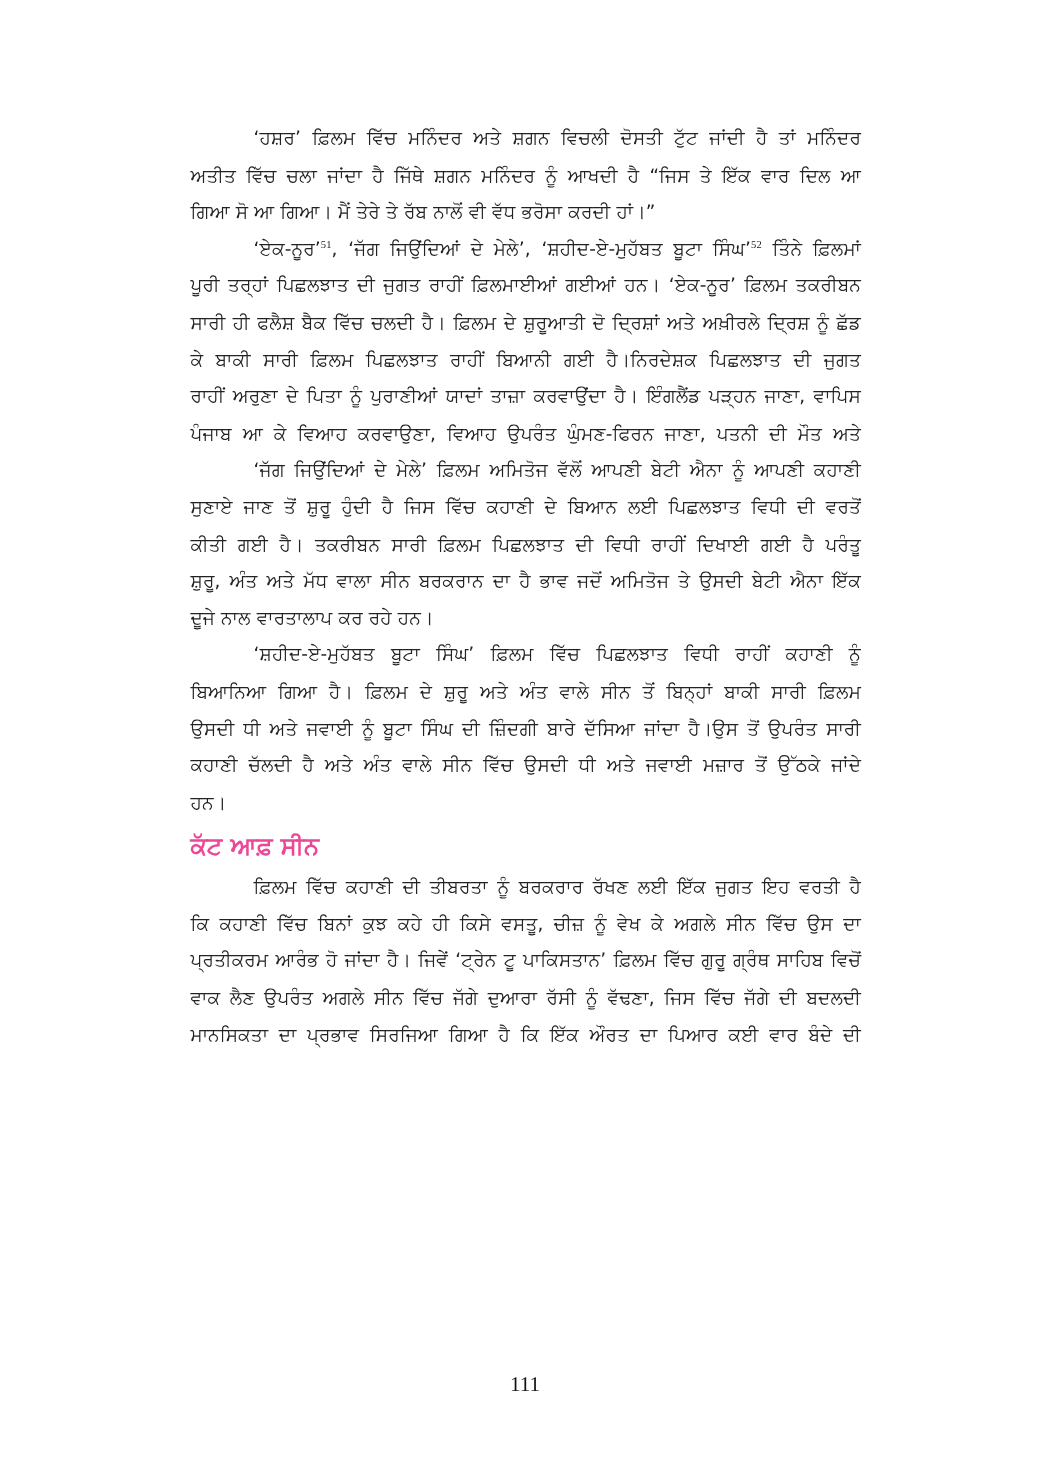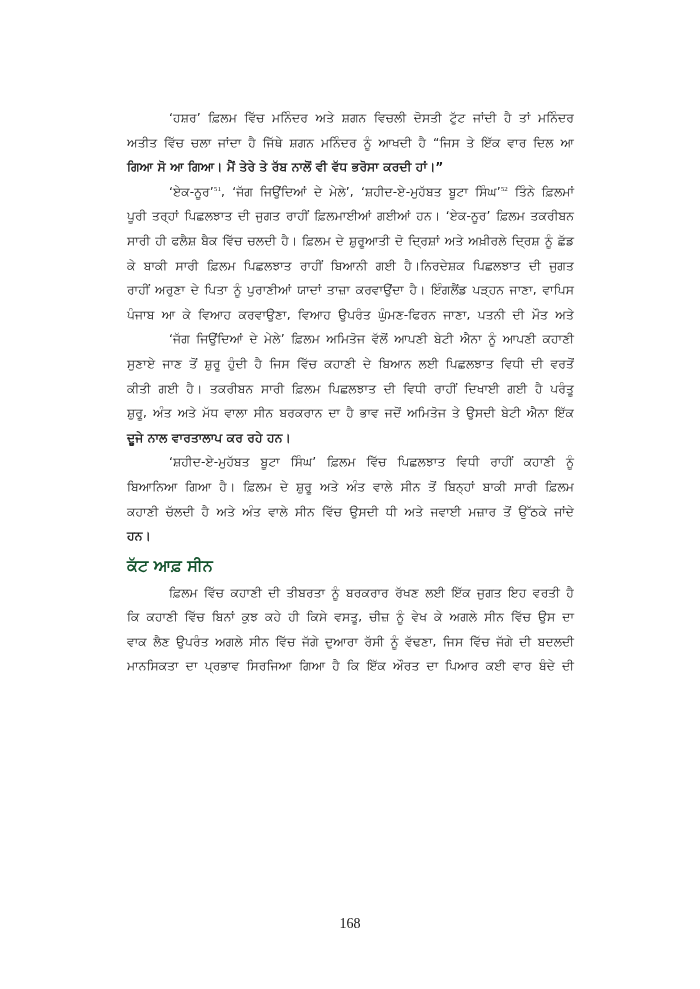"‘ਹਸ਼ਰ’ ਫ਼ਿਲਮ ਵਿੱਚ ਮਨਿੰਦਰ ਅਤੇ" .page { top: 106px -> 80px }
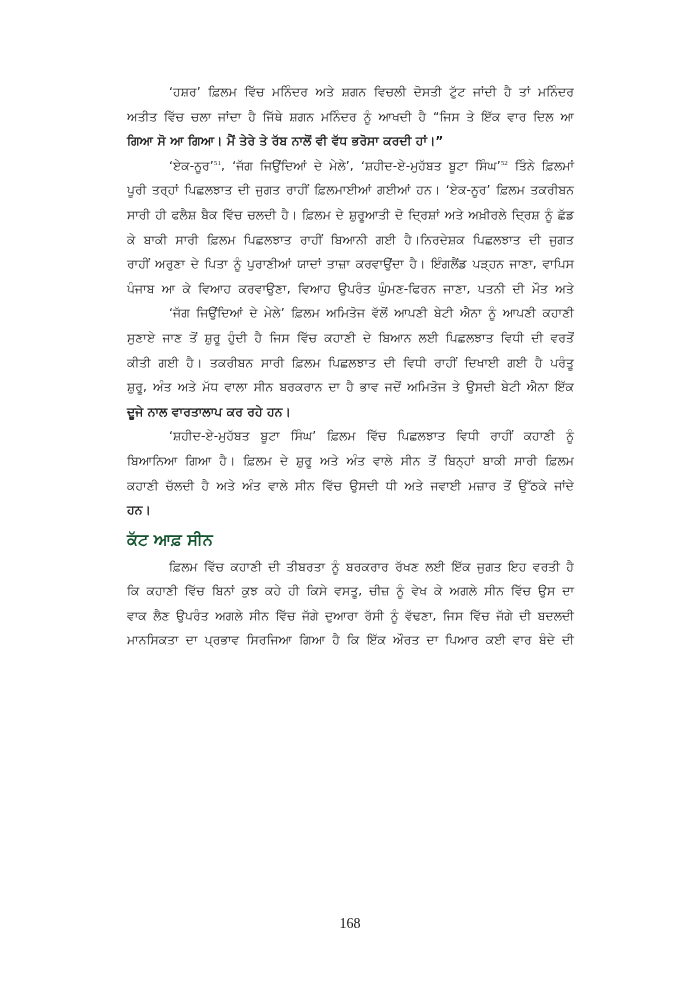"ਗਿਆ ਸੋ ਆ ਗਿਆ। ਮੈਂ" .line.last { font-weight: bold -> none }
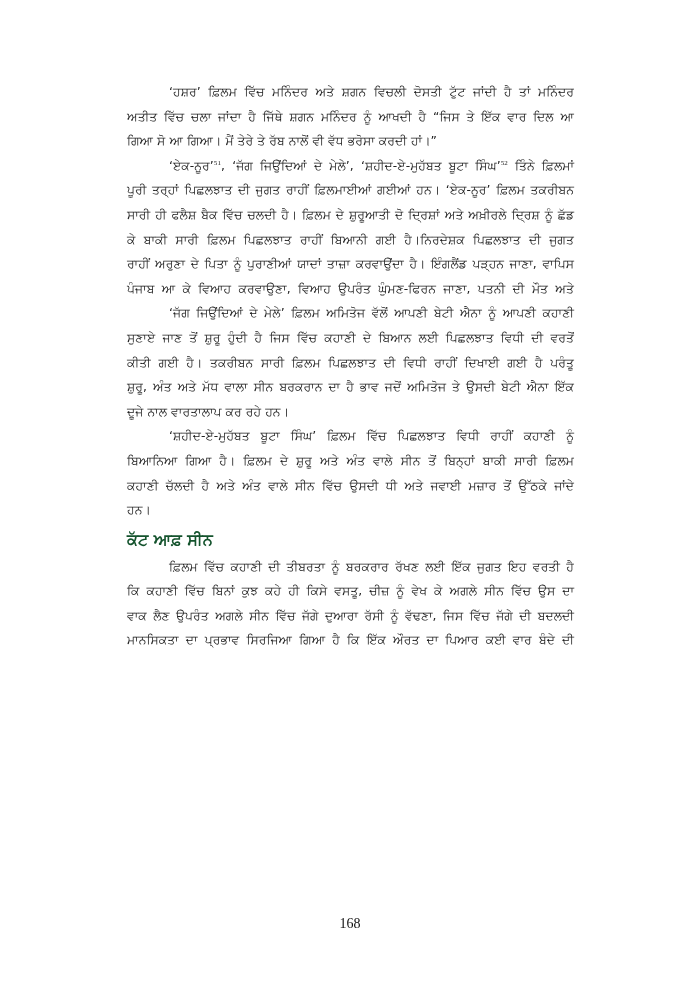"ਉਸਦੀ ਧੀ ਅਤੇ ਜਵਾਈ ਨੂੰ" div.line { html: none -> <div>ਉਸਦੀ ਧੀ ਅਤੇ ਜਵਾਈ ਨੂੰ ਬੂਟਾ ਸਿੰਘ ਦੀ ਜ਼ਿੰਦਗੀ ਬਾਰੇ ਦੱਸਿਆ ਜਾਂਦਾ ਹੈ।ਉਸ ਤੋਂ ਉਪਰੰਤ ਸਾਰੀ</div> }
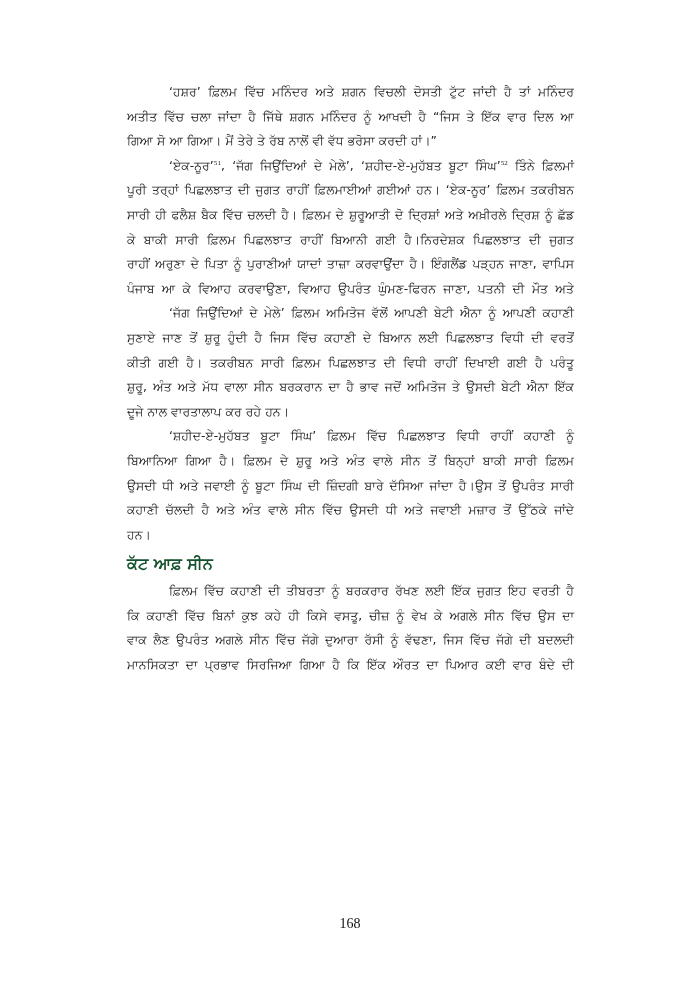"ਕੱਟ ਆਫ਼ ਸੀਨ" .heading { color: #14532d -> #ec4899 }
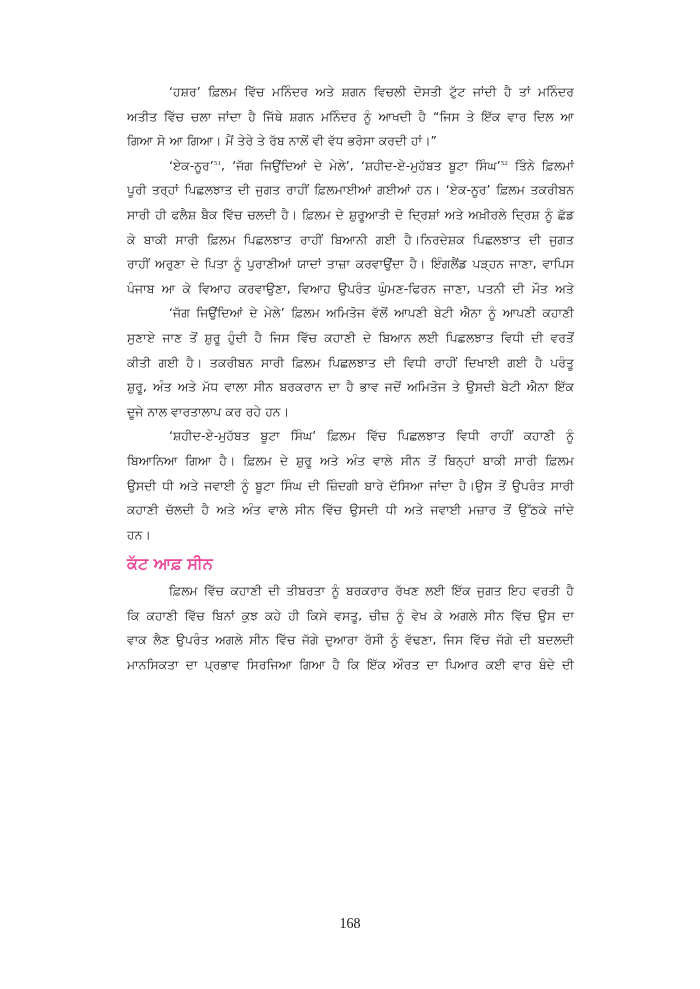"ਪ੍ਰਤੀਕਰਮ ਆਰੰਭ ਹੋ ਜਾਂਦਾ ਹੈ।" div.line { html: none -> <div>ਪ੍ਰਤੀਕਰਮ ਆਰੰਭ ਹੋ ਜਾਂਦਾ ਹੈ। ਜਿਵੇਂ ‘ਟ੍ਰੇਨ ਟੂ ਪਾਕਿਸਤਾਨ’ ਫ਼ਿਲਮ ਵਿੱਚ ਗੁਰੂ ਗ੍ਰੰਥ ਸਾਹਿਬ ਵਿਚੋਂ</div> }
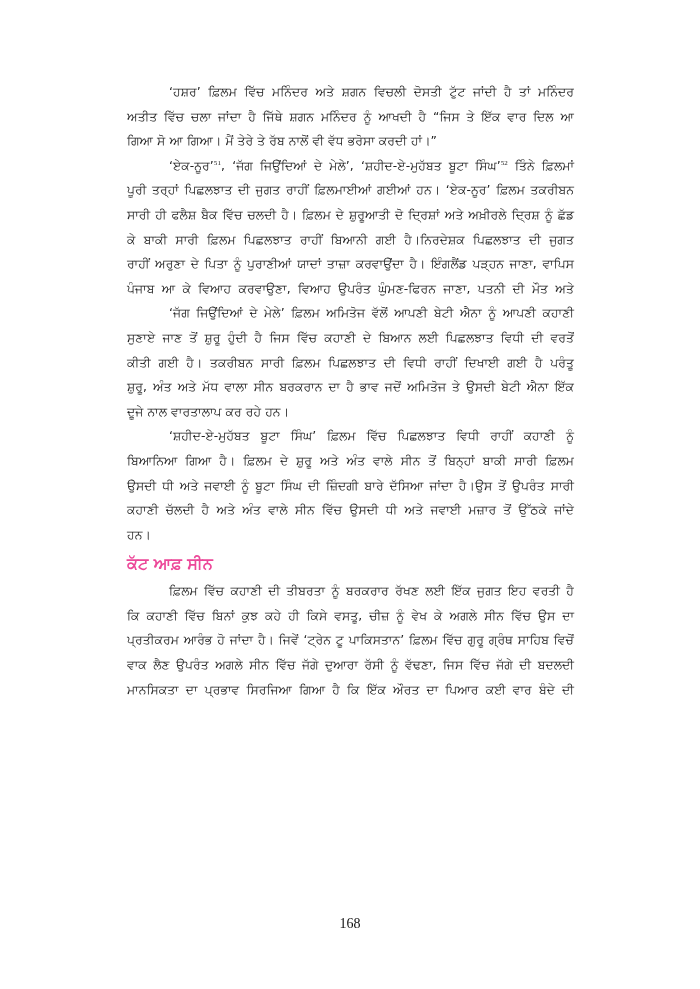"168" div.pagenum { text: 168 -> 111 }
